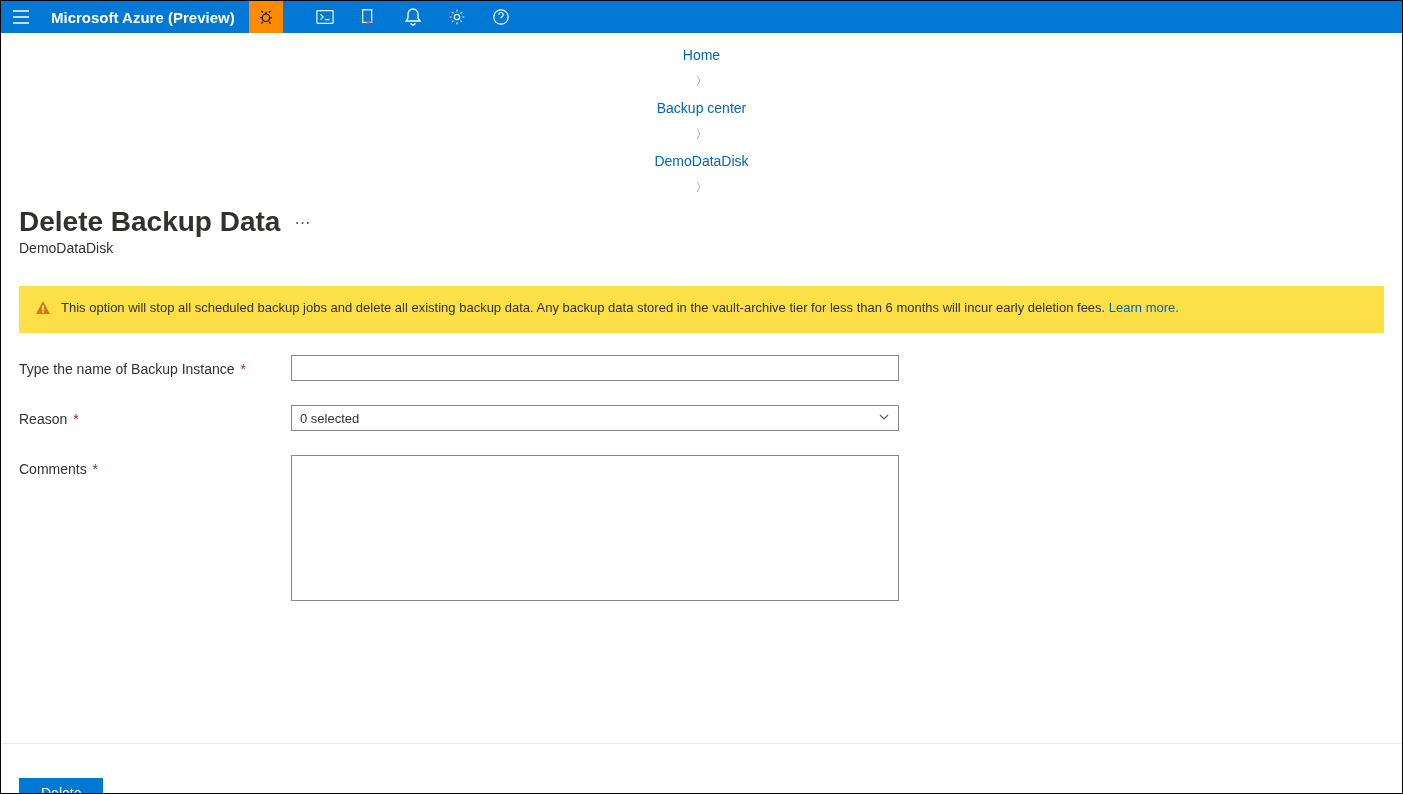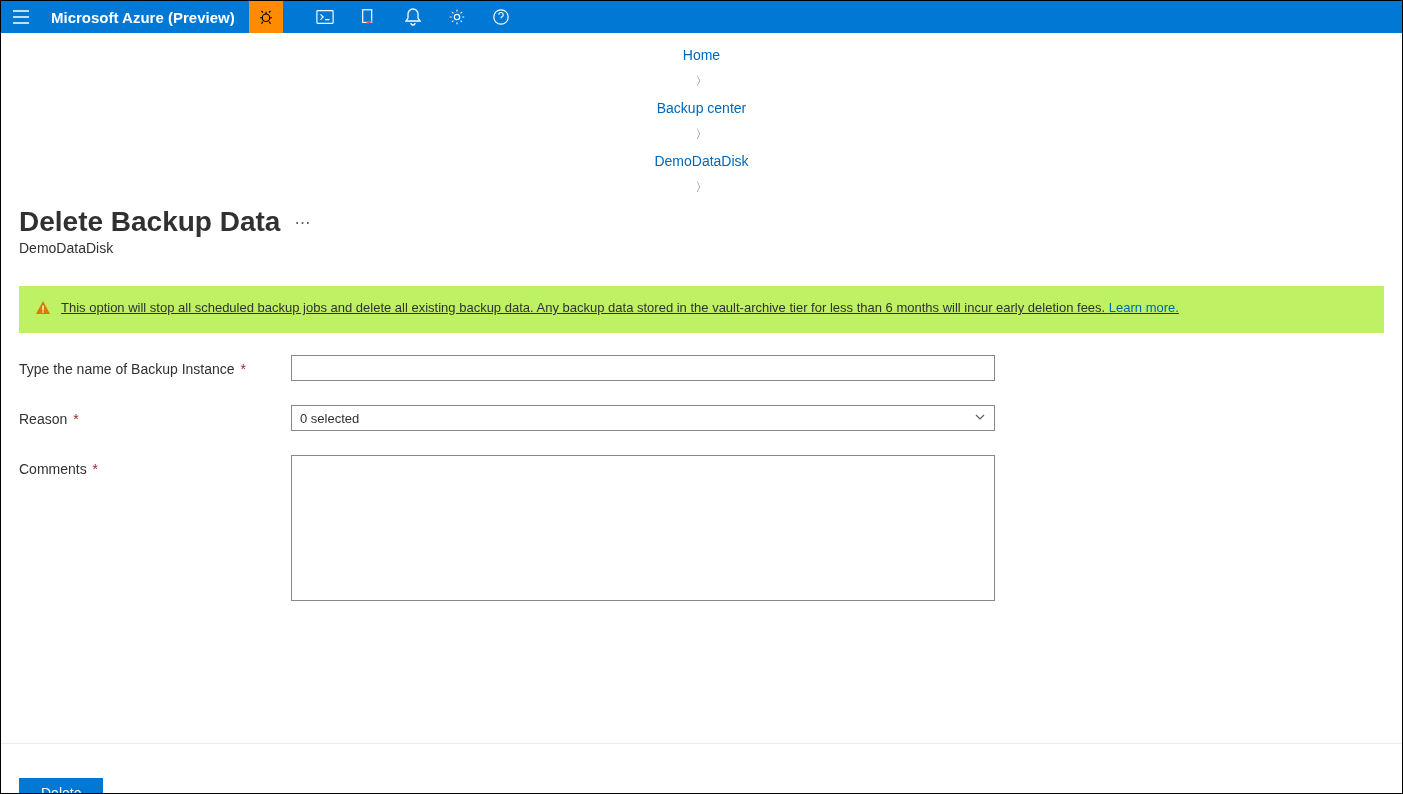"This option will stop all" .warning { background: #bef264 -> #fde047; text-decoration: underline -> none }
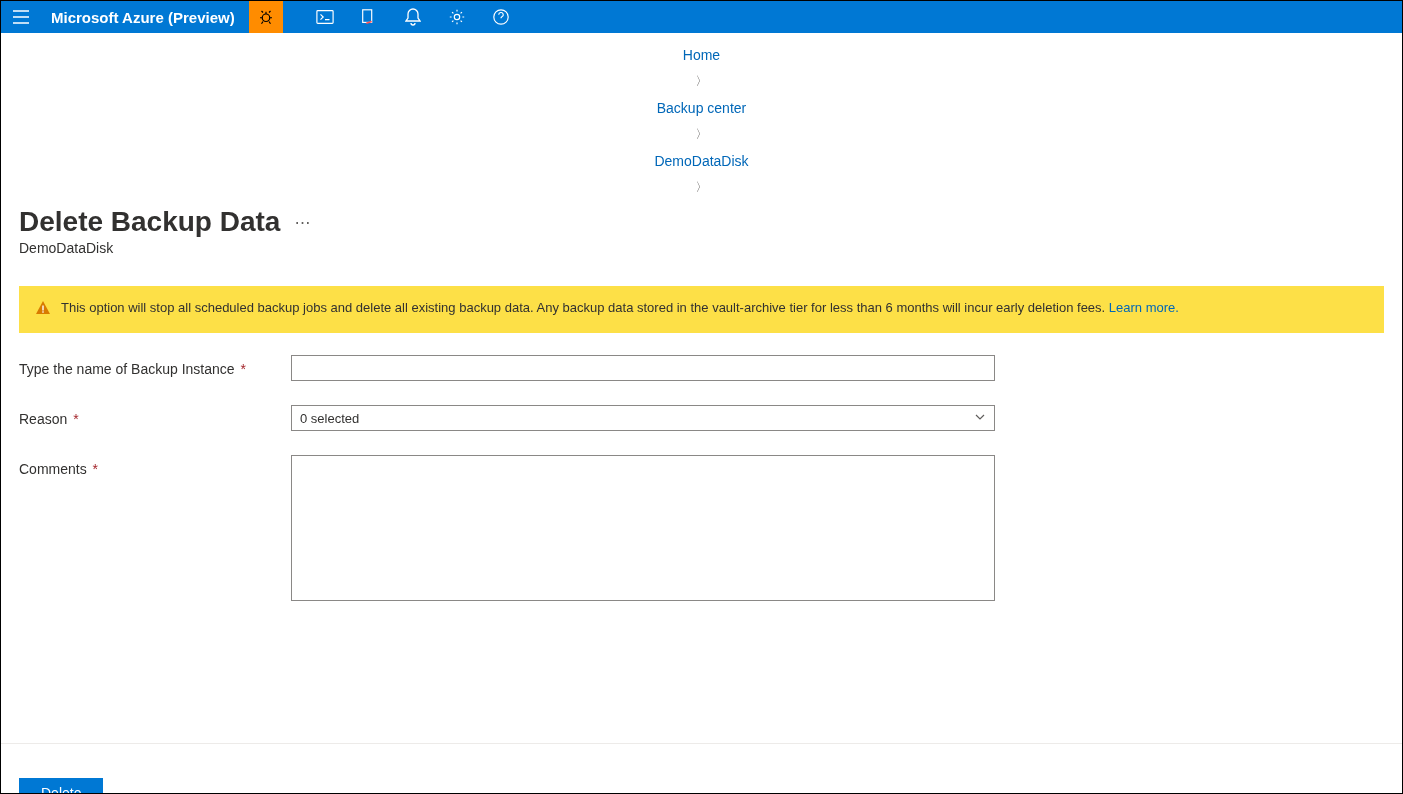"0 selected" .form-control { width: 704px -> 608px }
